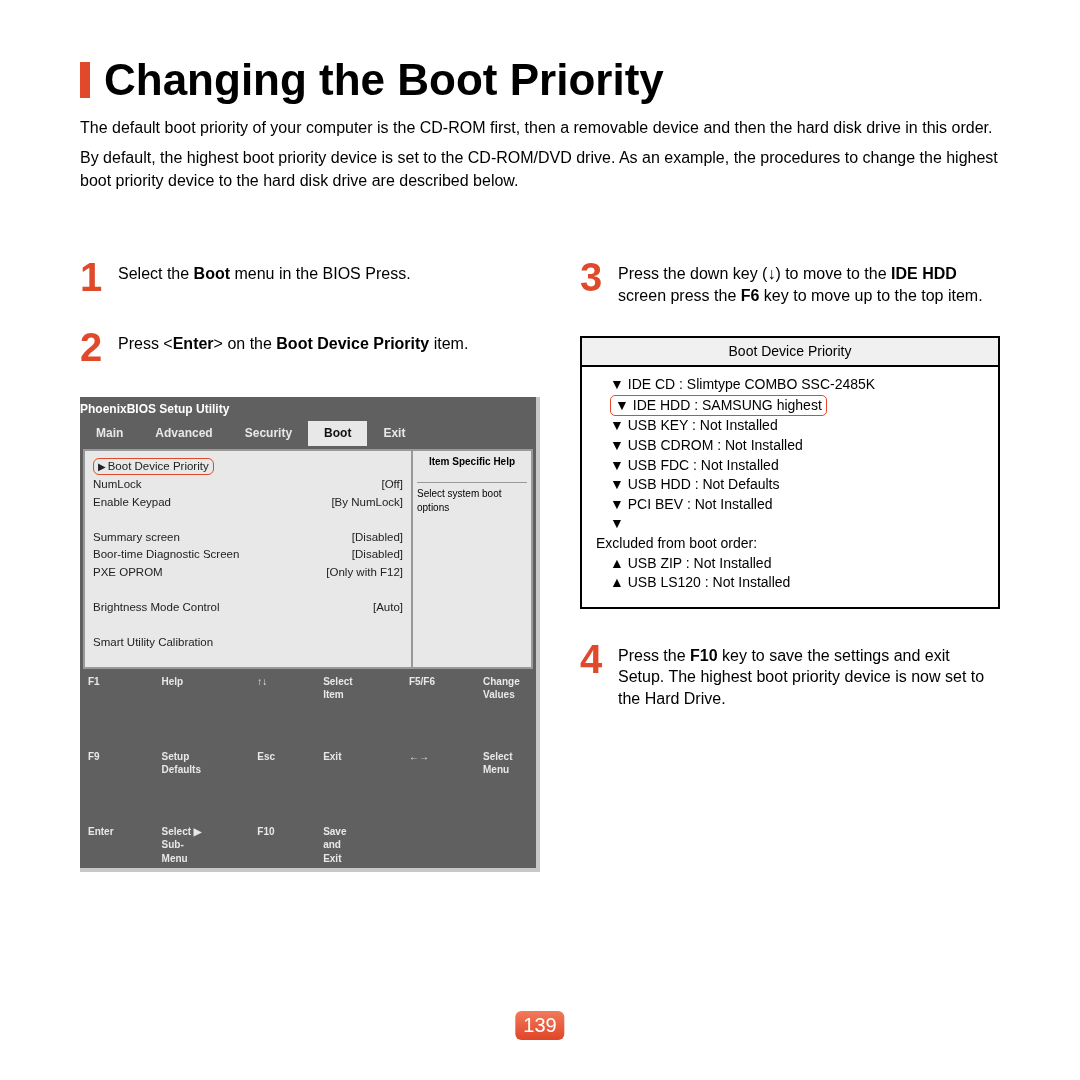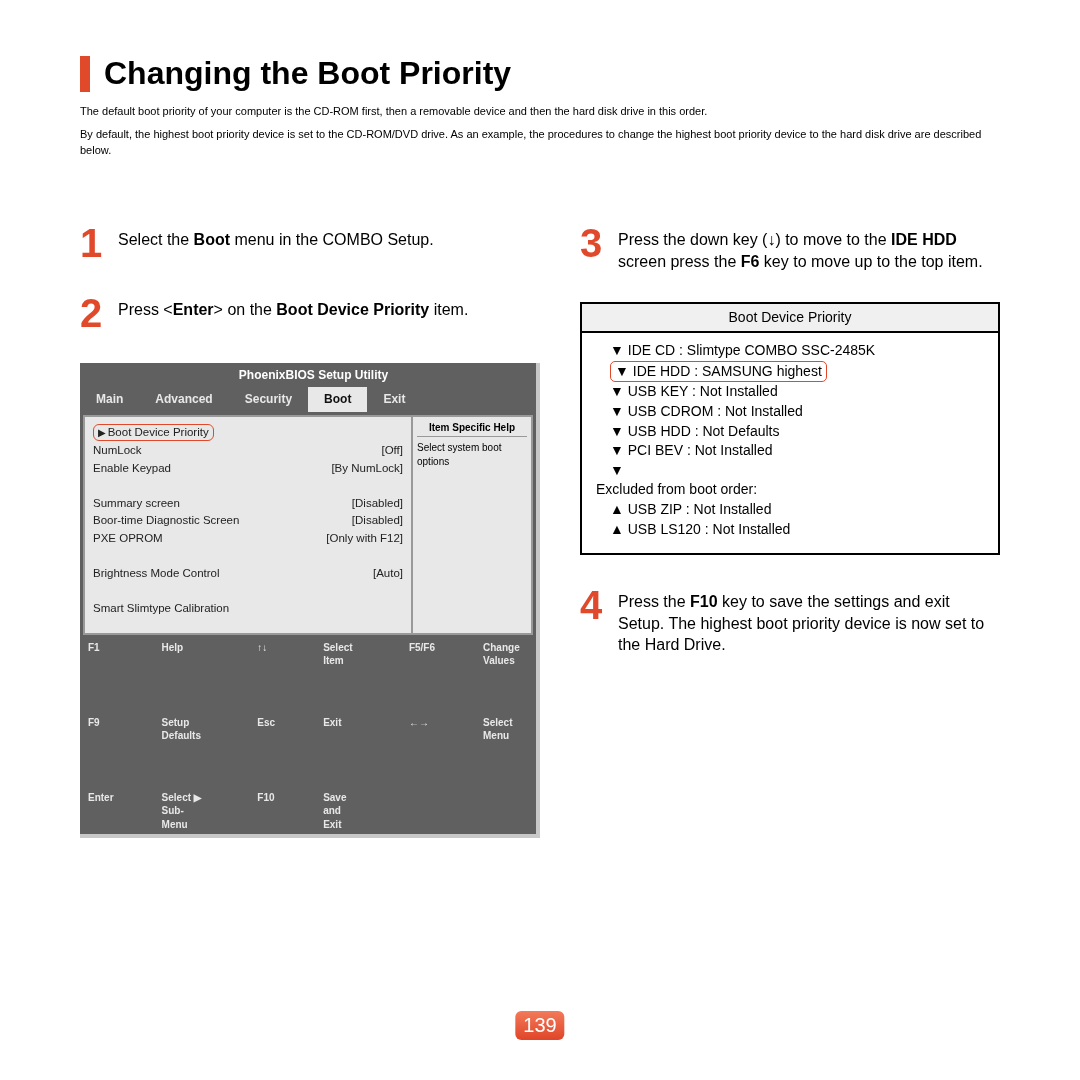"Changing the Boot Priority" h1 { font-size: 32px -> 44px }
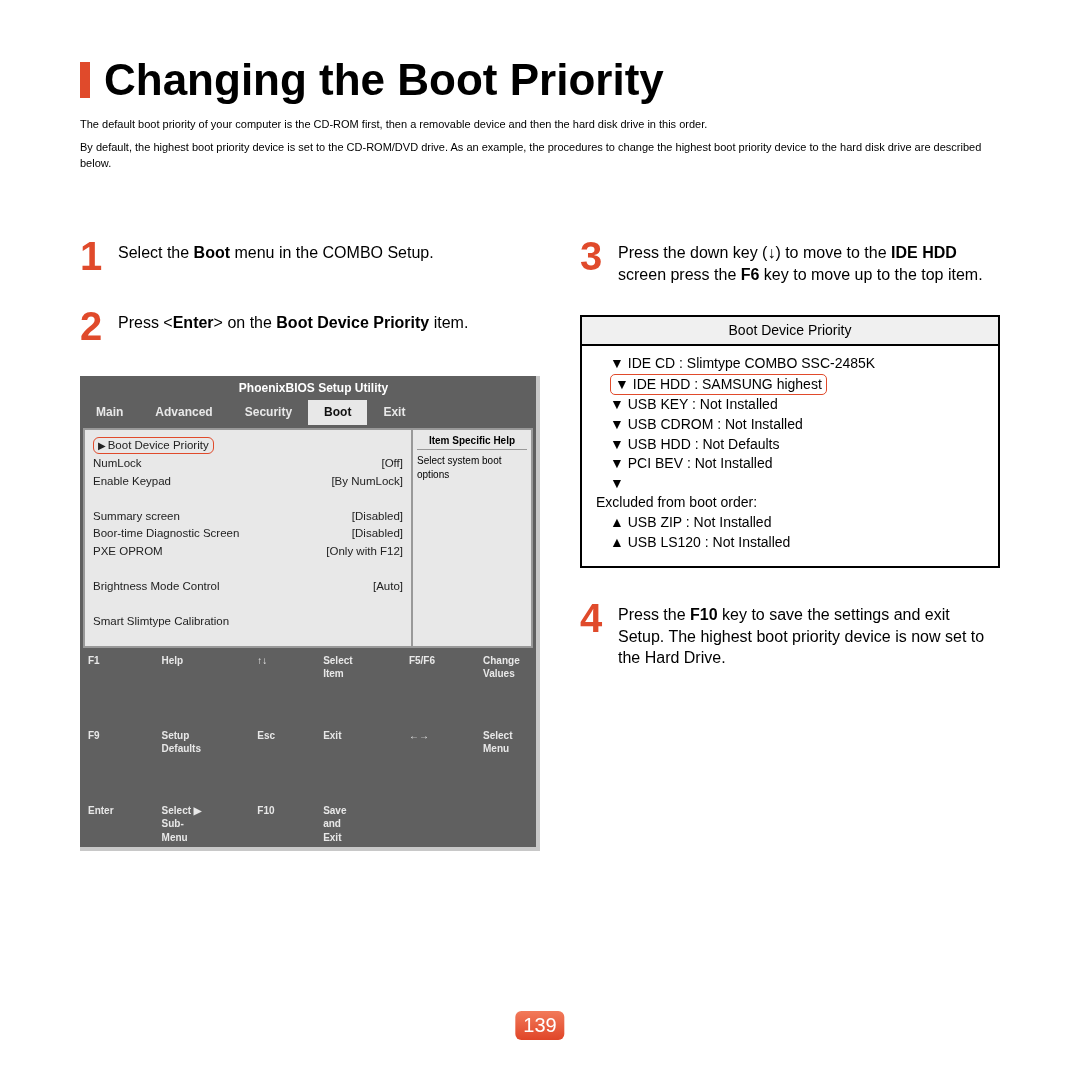"The default boot priority of" .intro { font-size: 11px -> 16px }
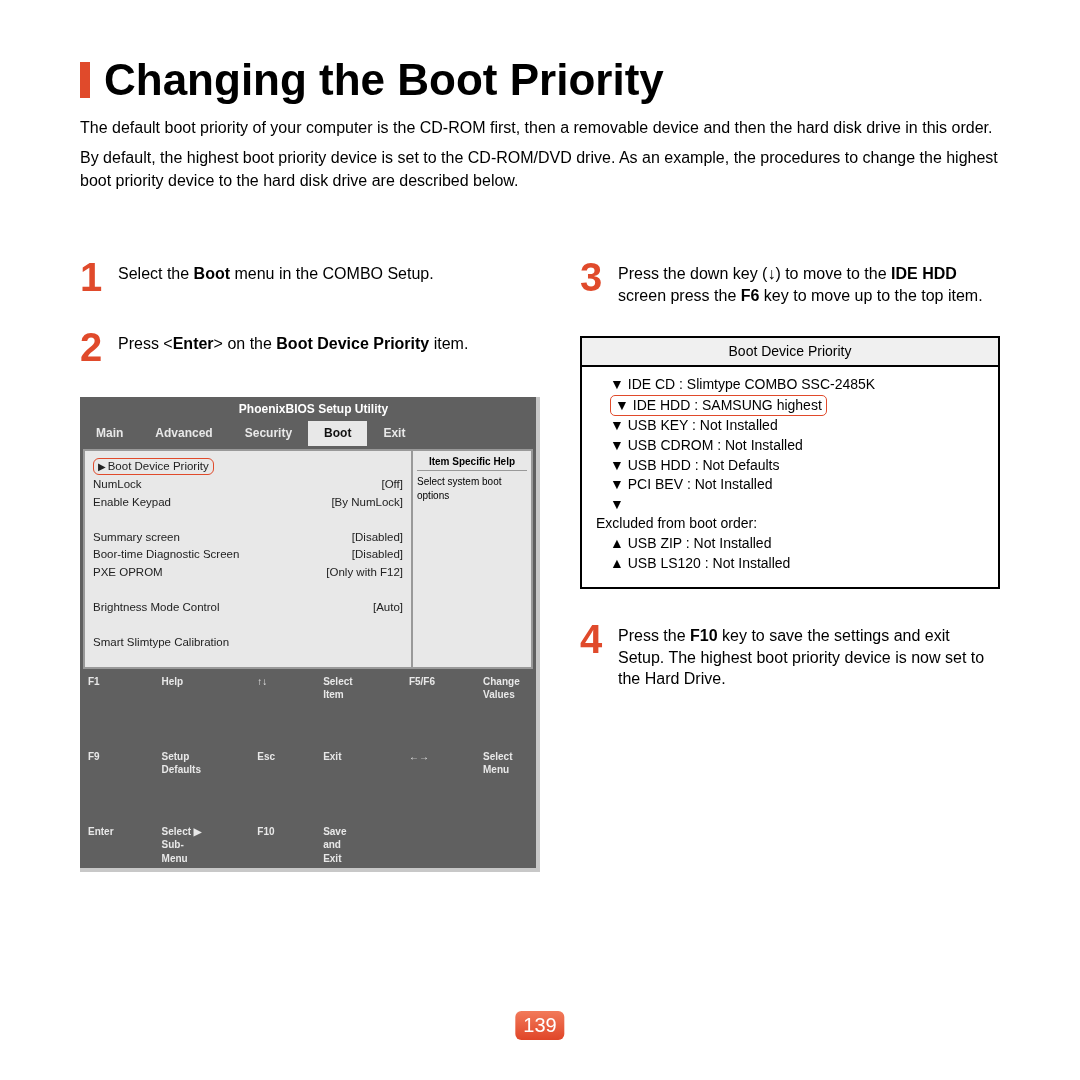"menu in the COMBO Setup." span { text: COMBO Setup -> BIOS Press }
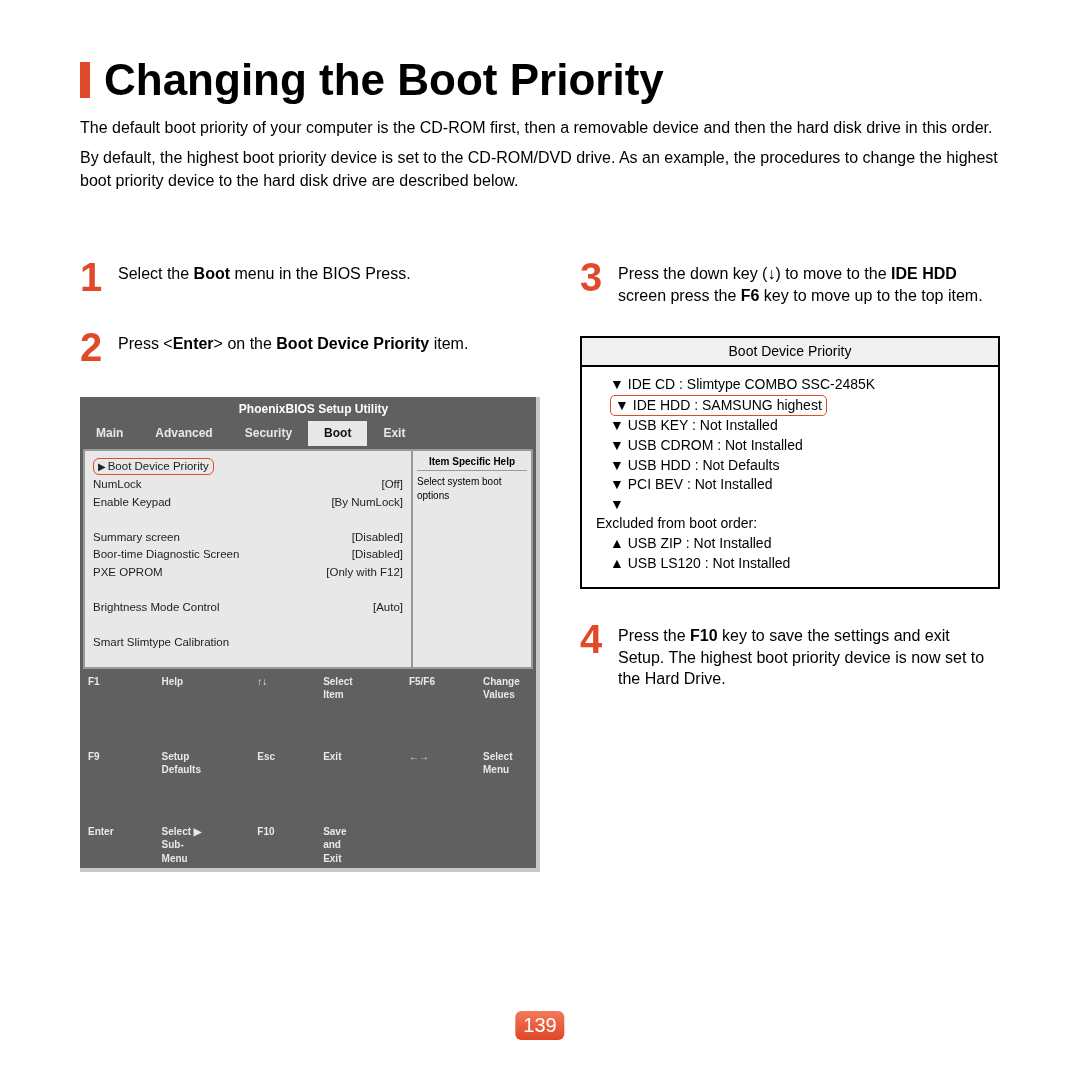"PhoenixBIOS Setup Utility" .bios-title { margin-left: 11px -> none; text-align: center -> none }
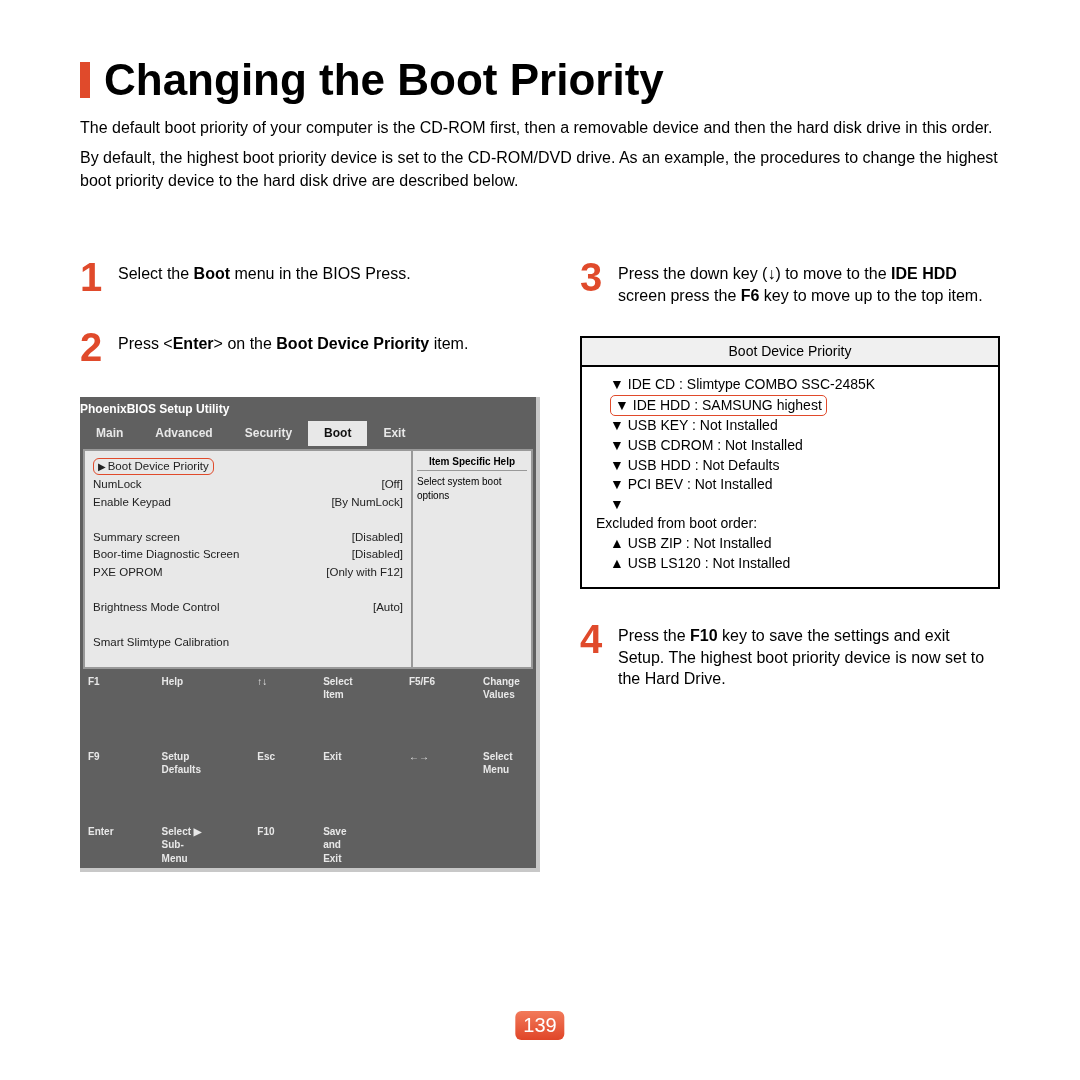"Item Specific Help" .bios-help .hdr { padding-bottom: 2px -> 14px }
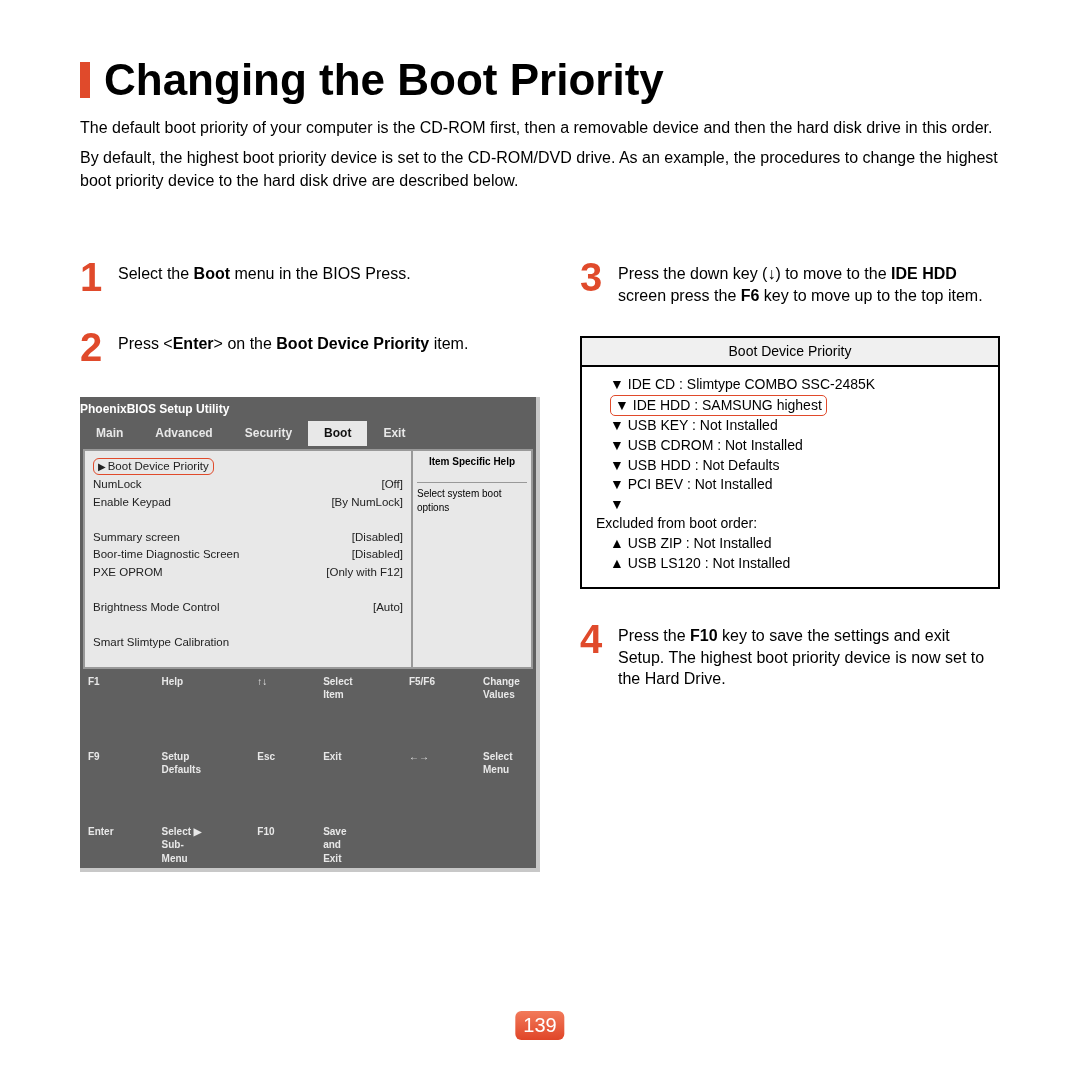"▼ USB FDC : Not" div.p-item { html: none -> <div>▼ USB FDC : Not Installed</div> }
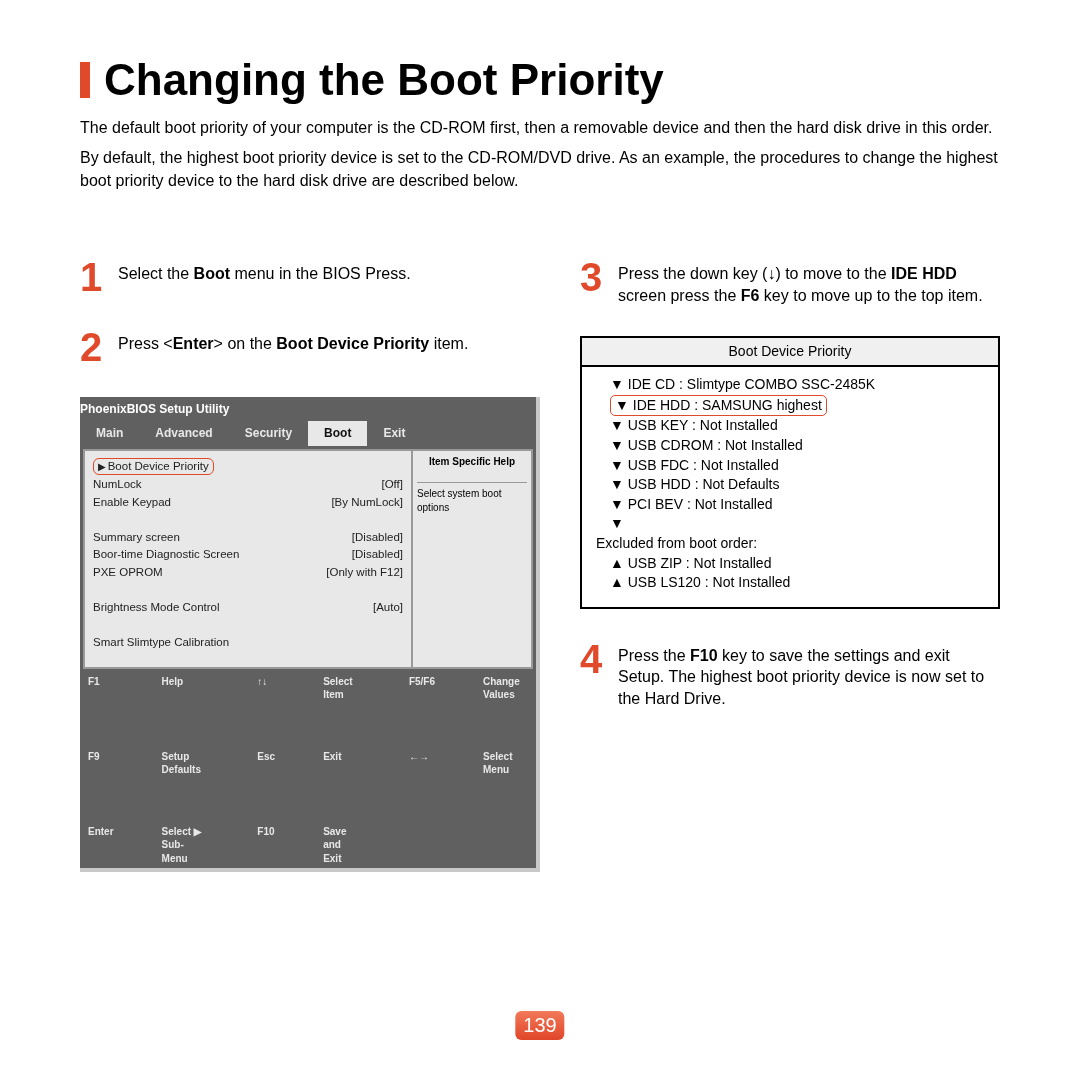"Smart Slimtype Calibration" span { text: Slimtype -> Utility }
